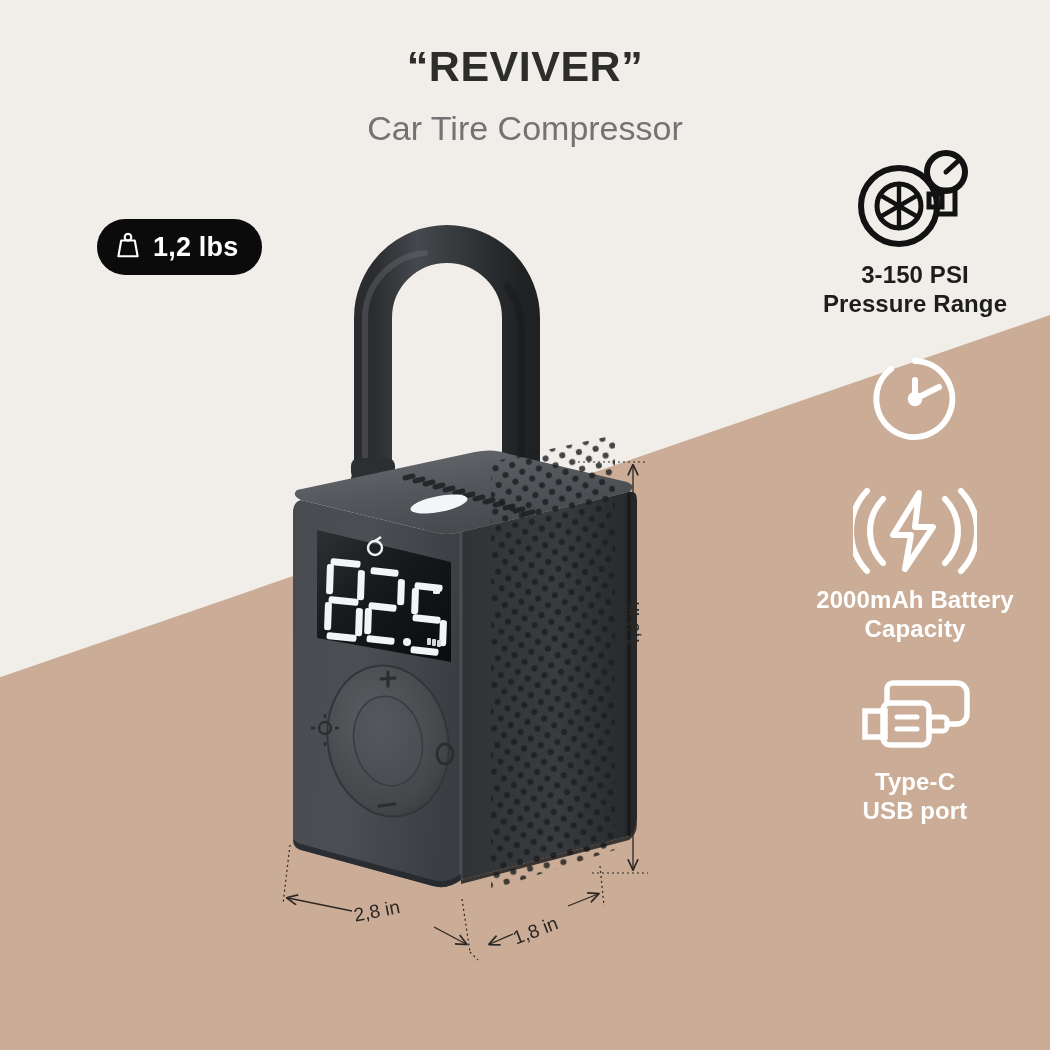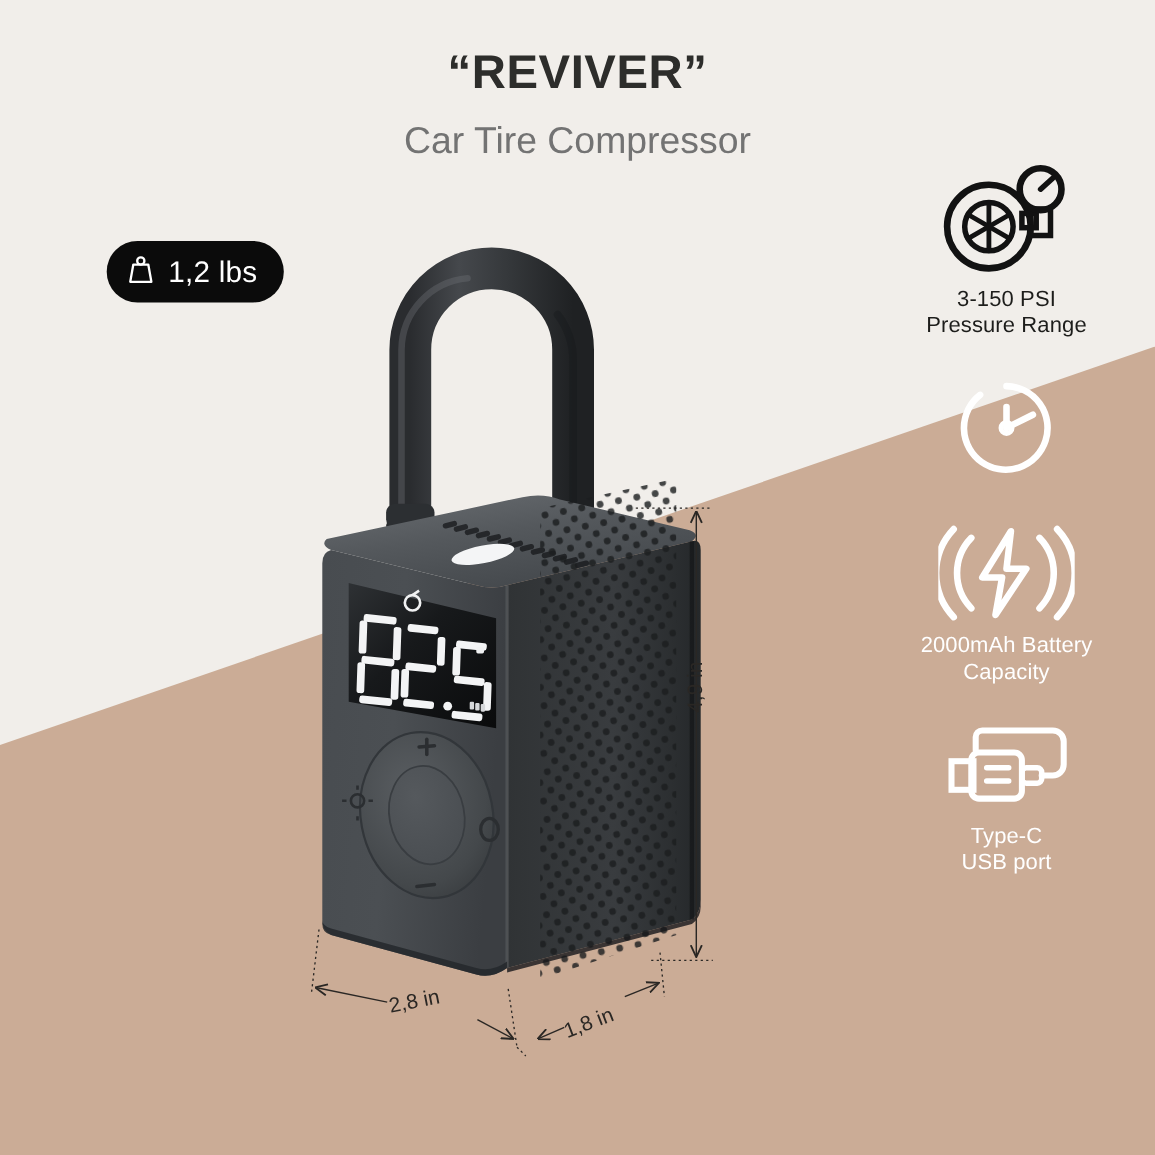"1,2 lbs" .weight-badge .wlabel { font-weight: 400 -> 700 }
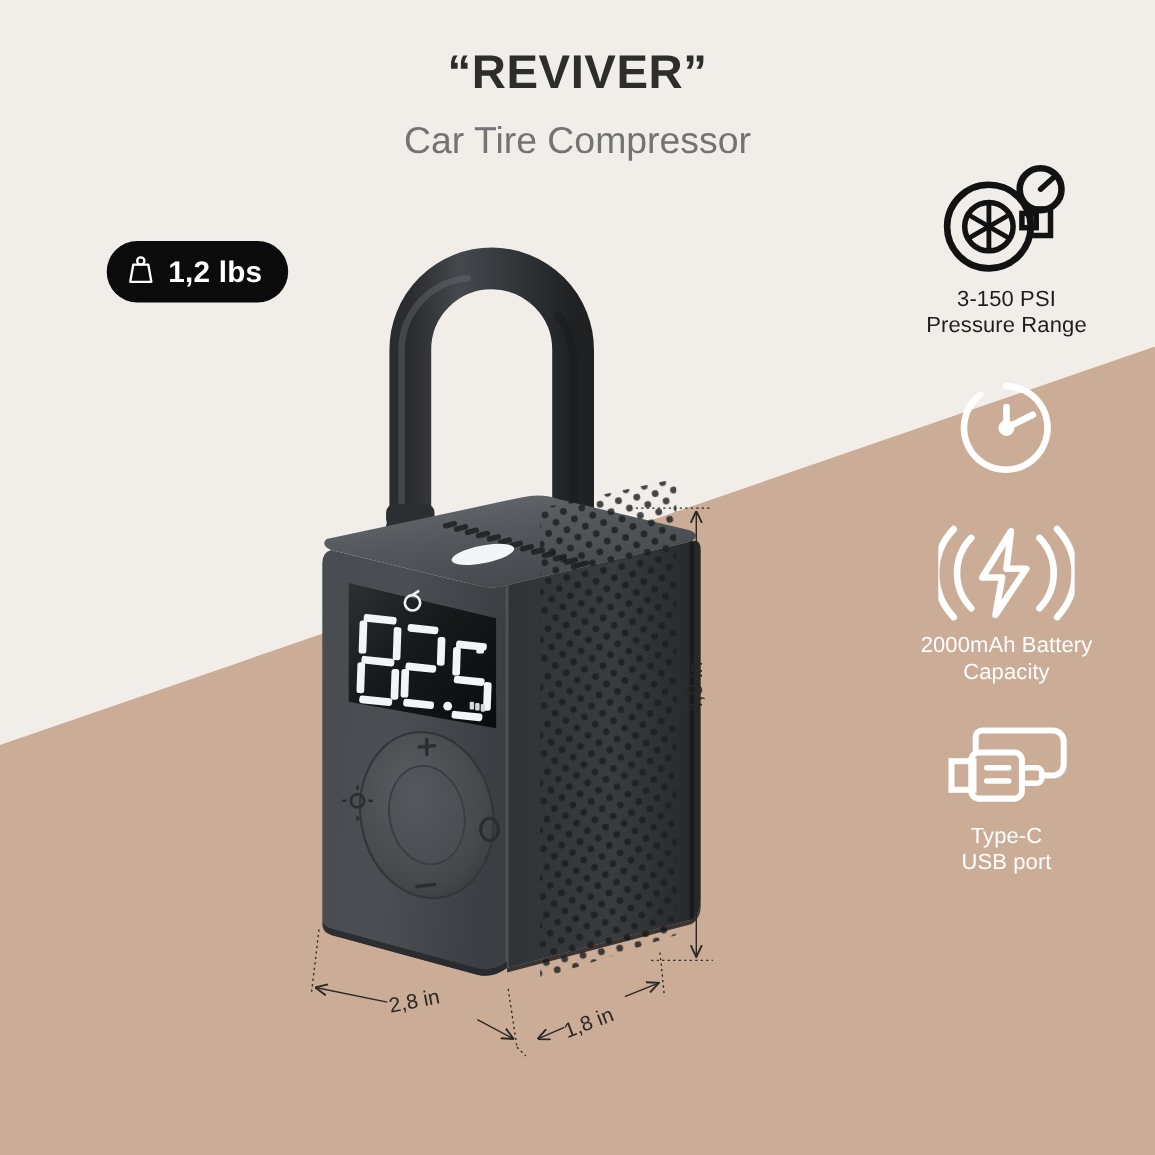"3-150 PSI" .feature .f-text { font-size: 20px -> 24px; font-weight: 400 -> 700 }
